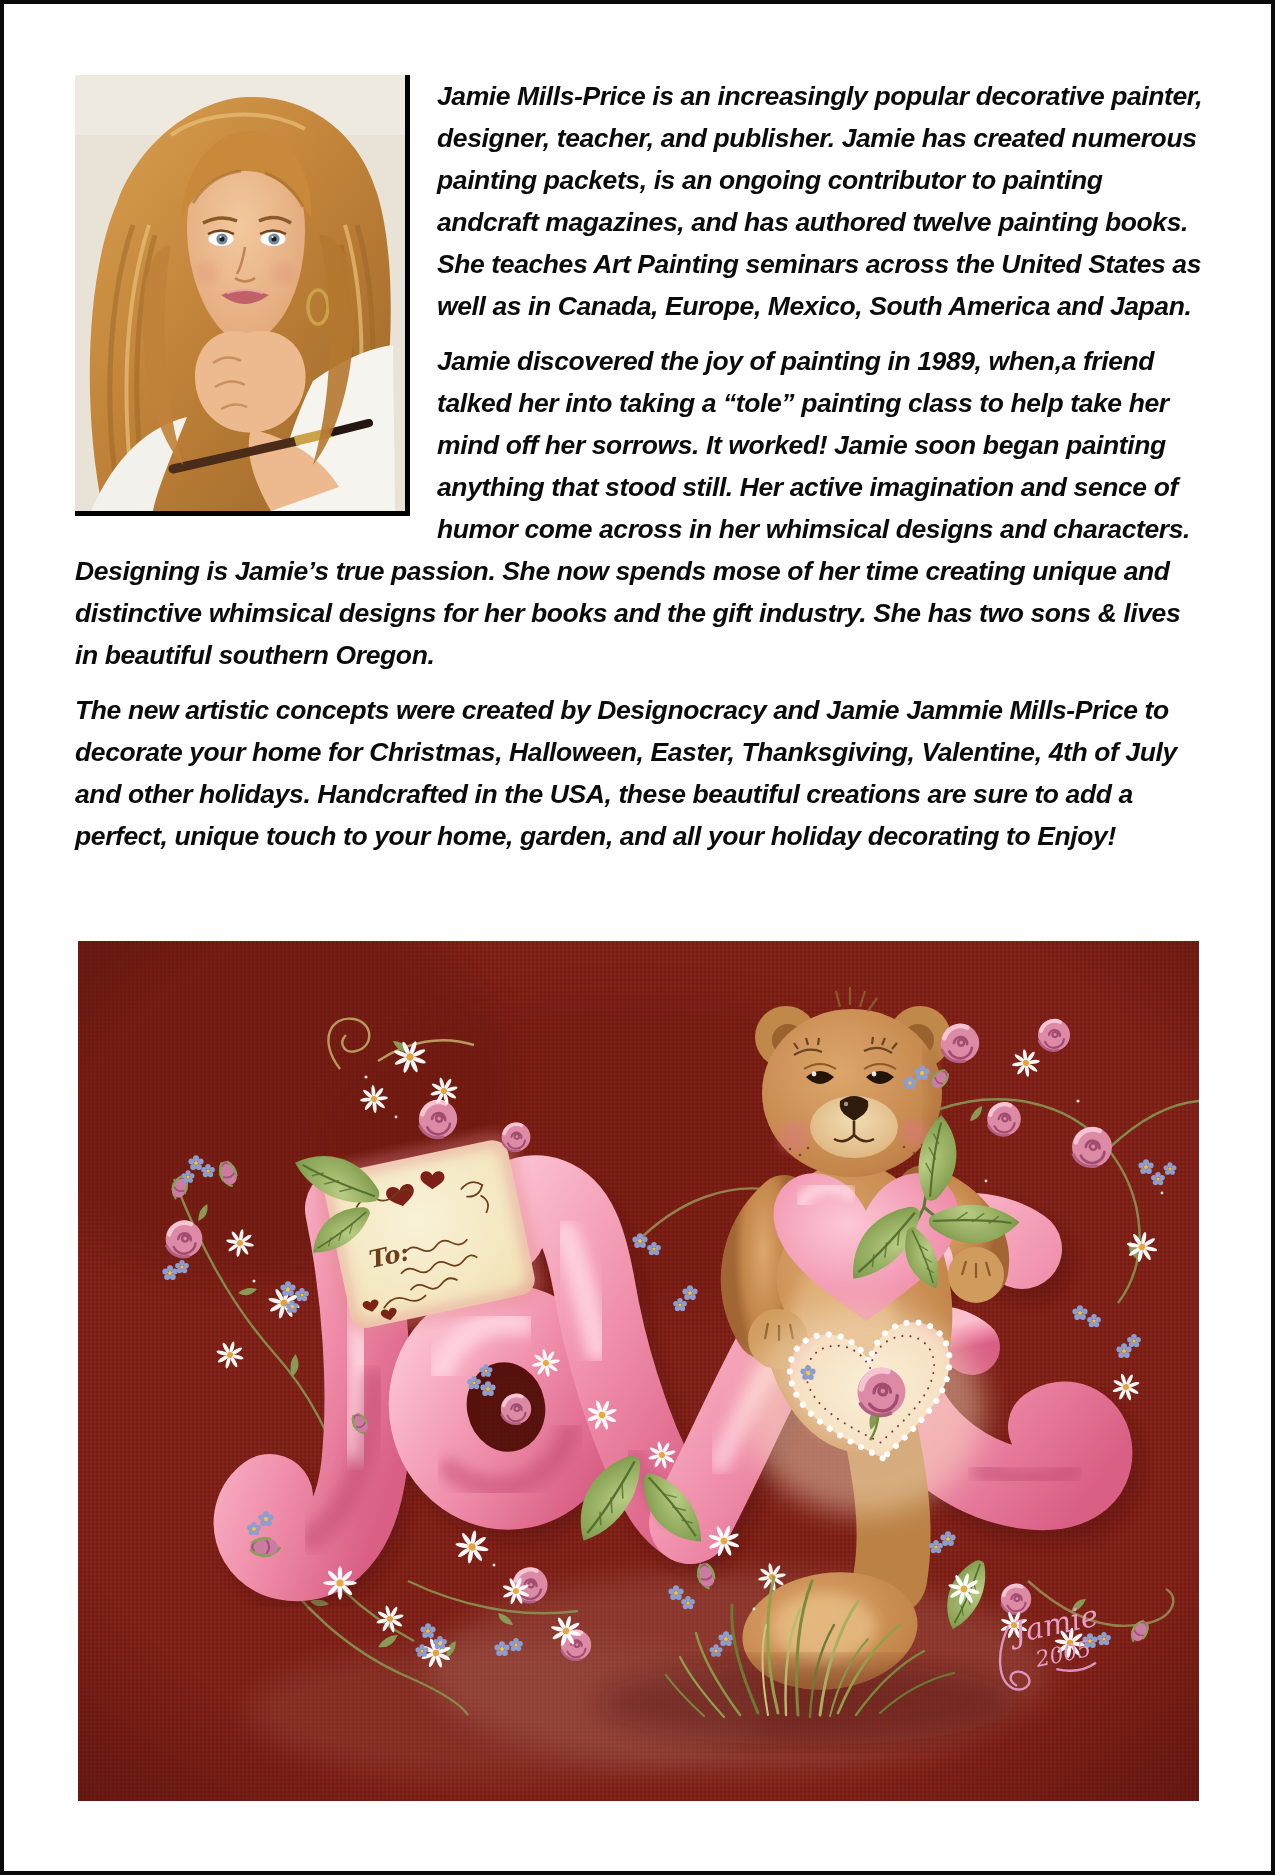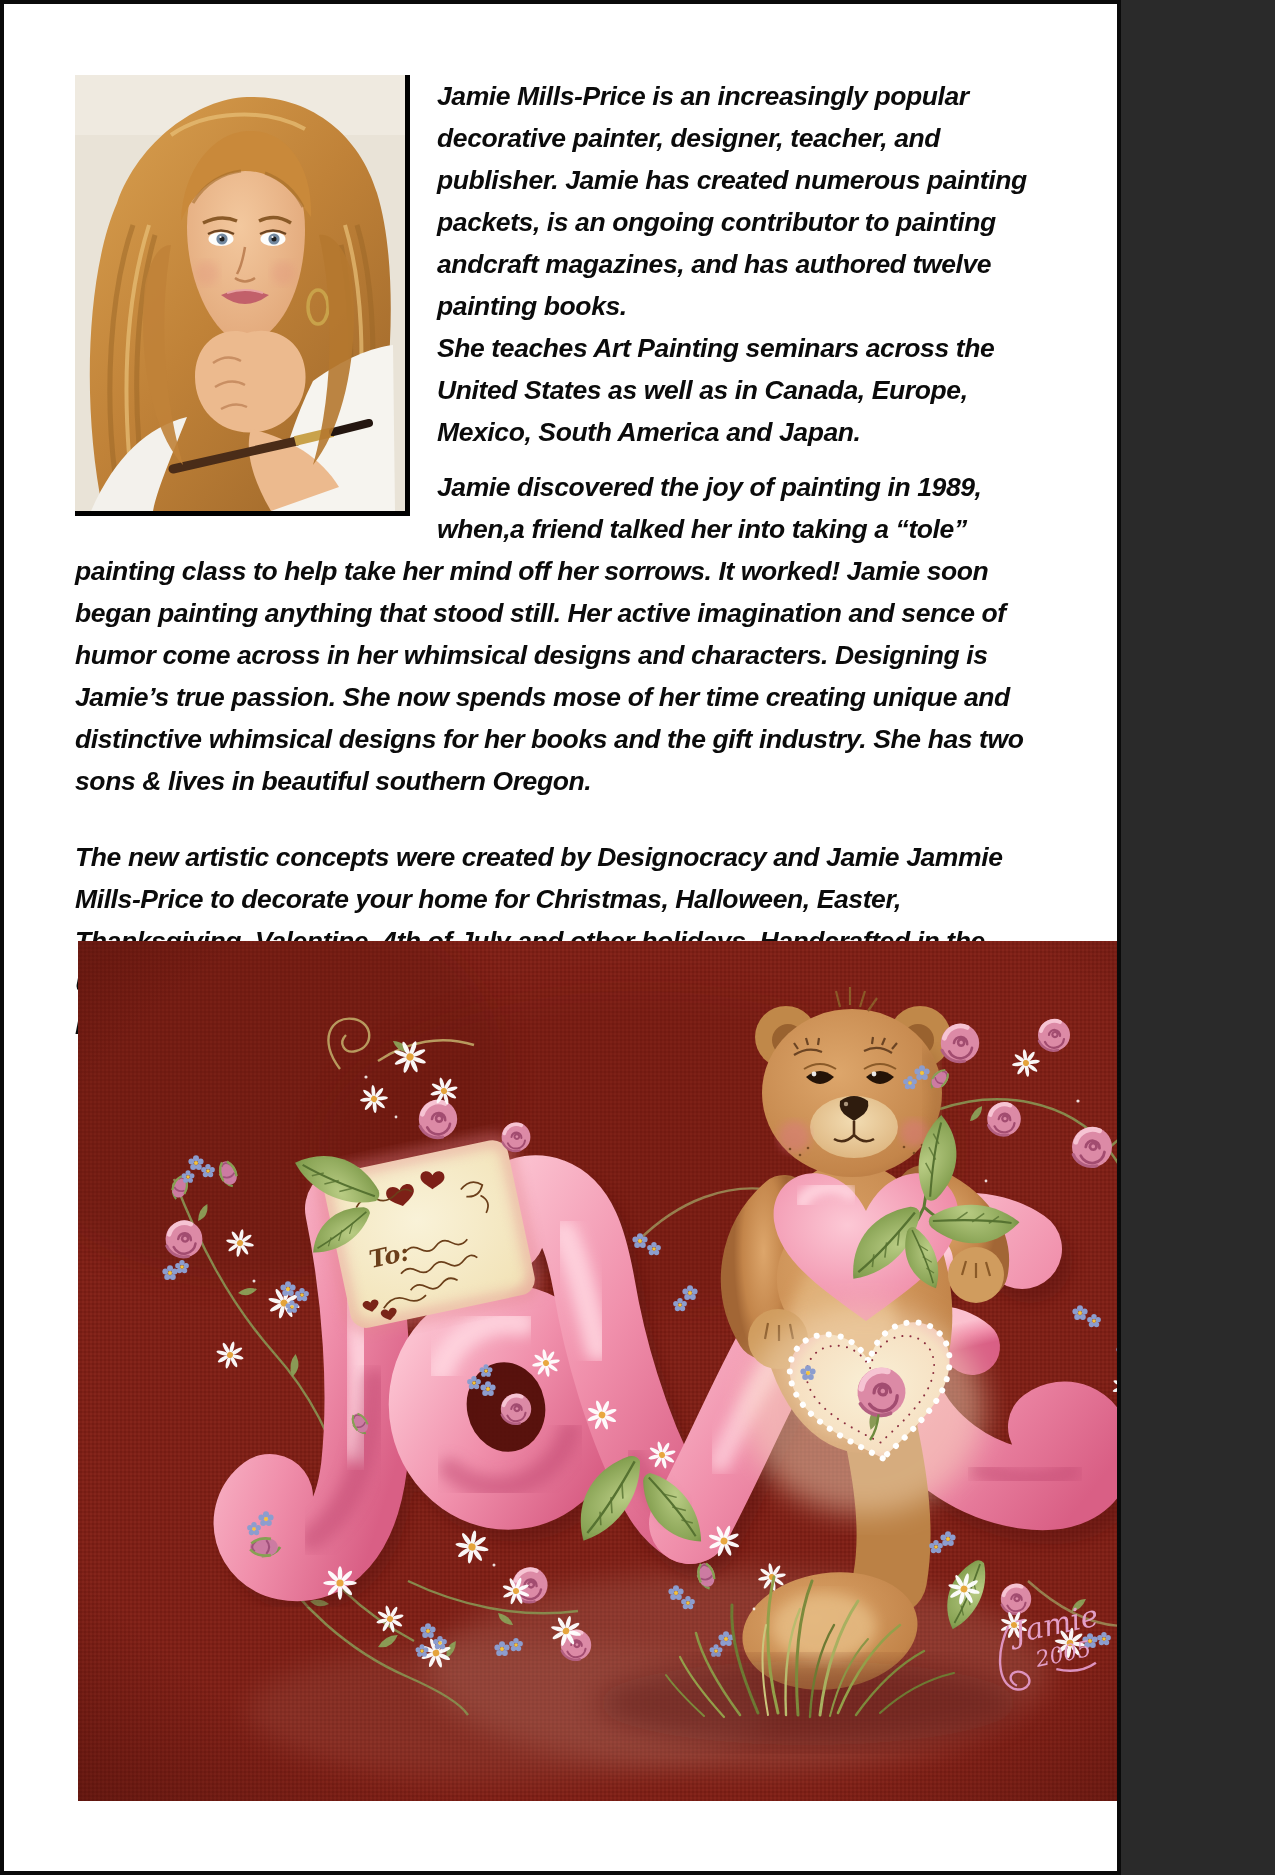"Jamie Mills-Price is an increasingly" .page { width: 1121px -> 1275px }
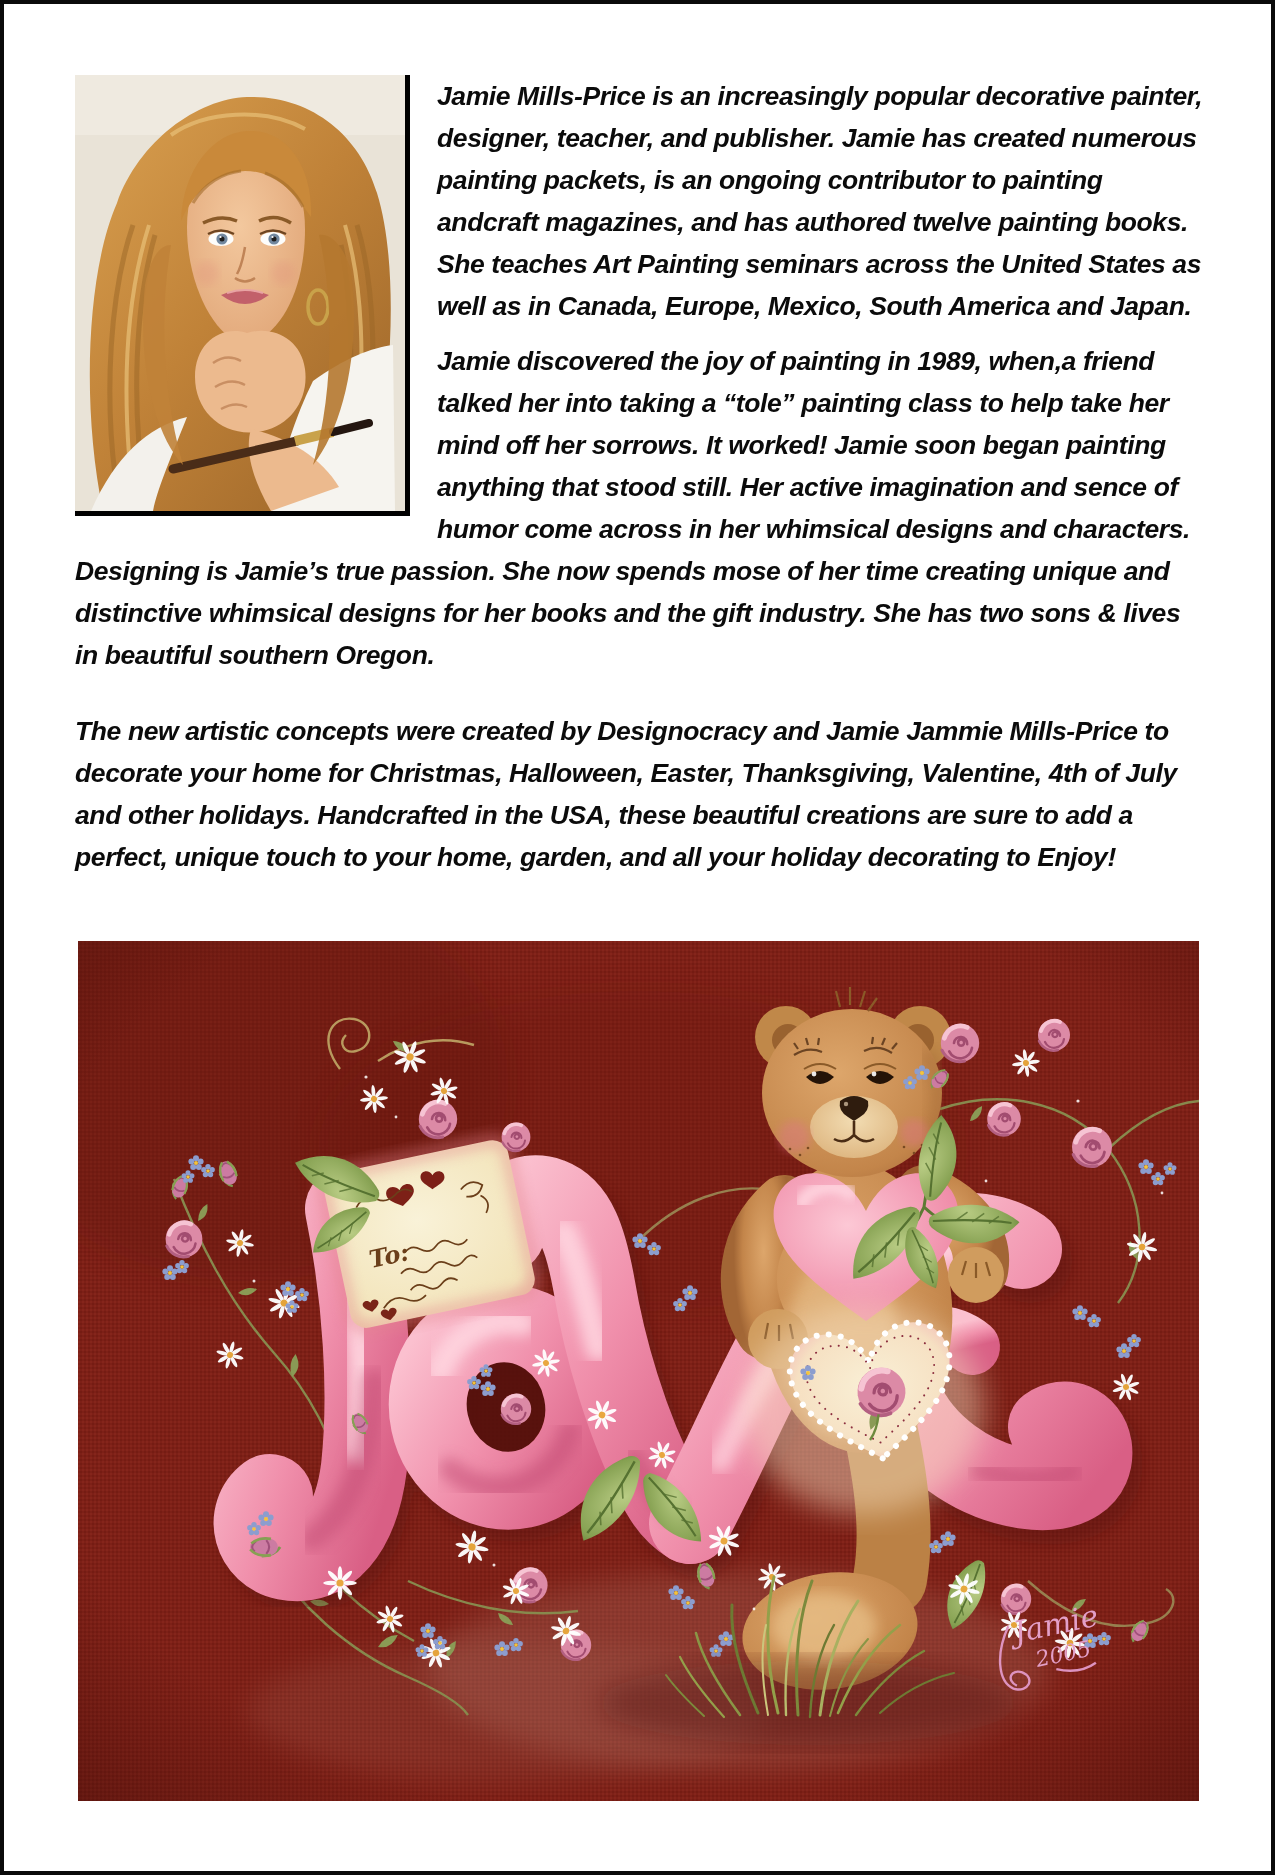"Jamie discovered the joy of" .p2 { margin-bottom: 34px -> 13px }
